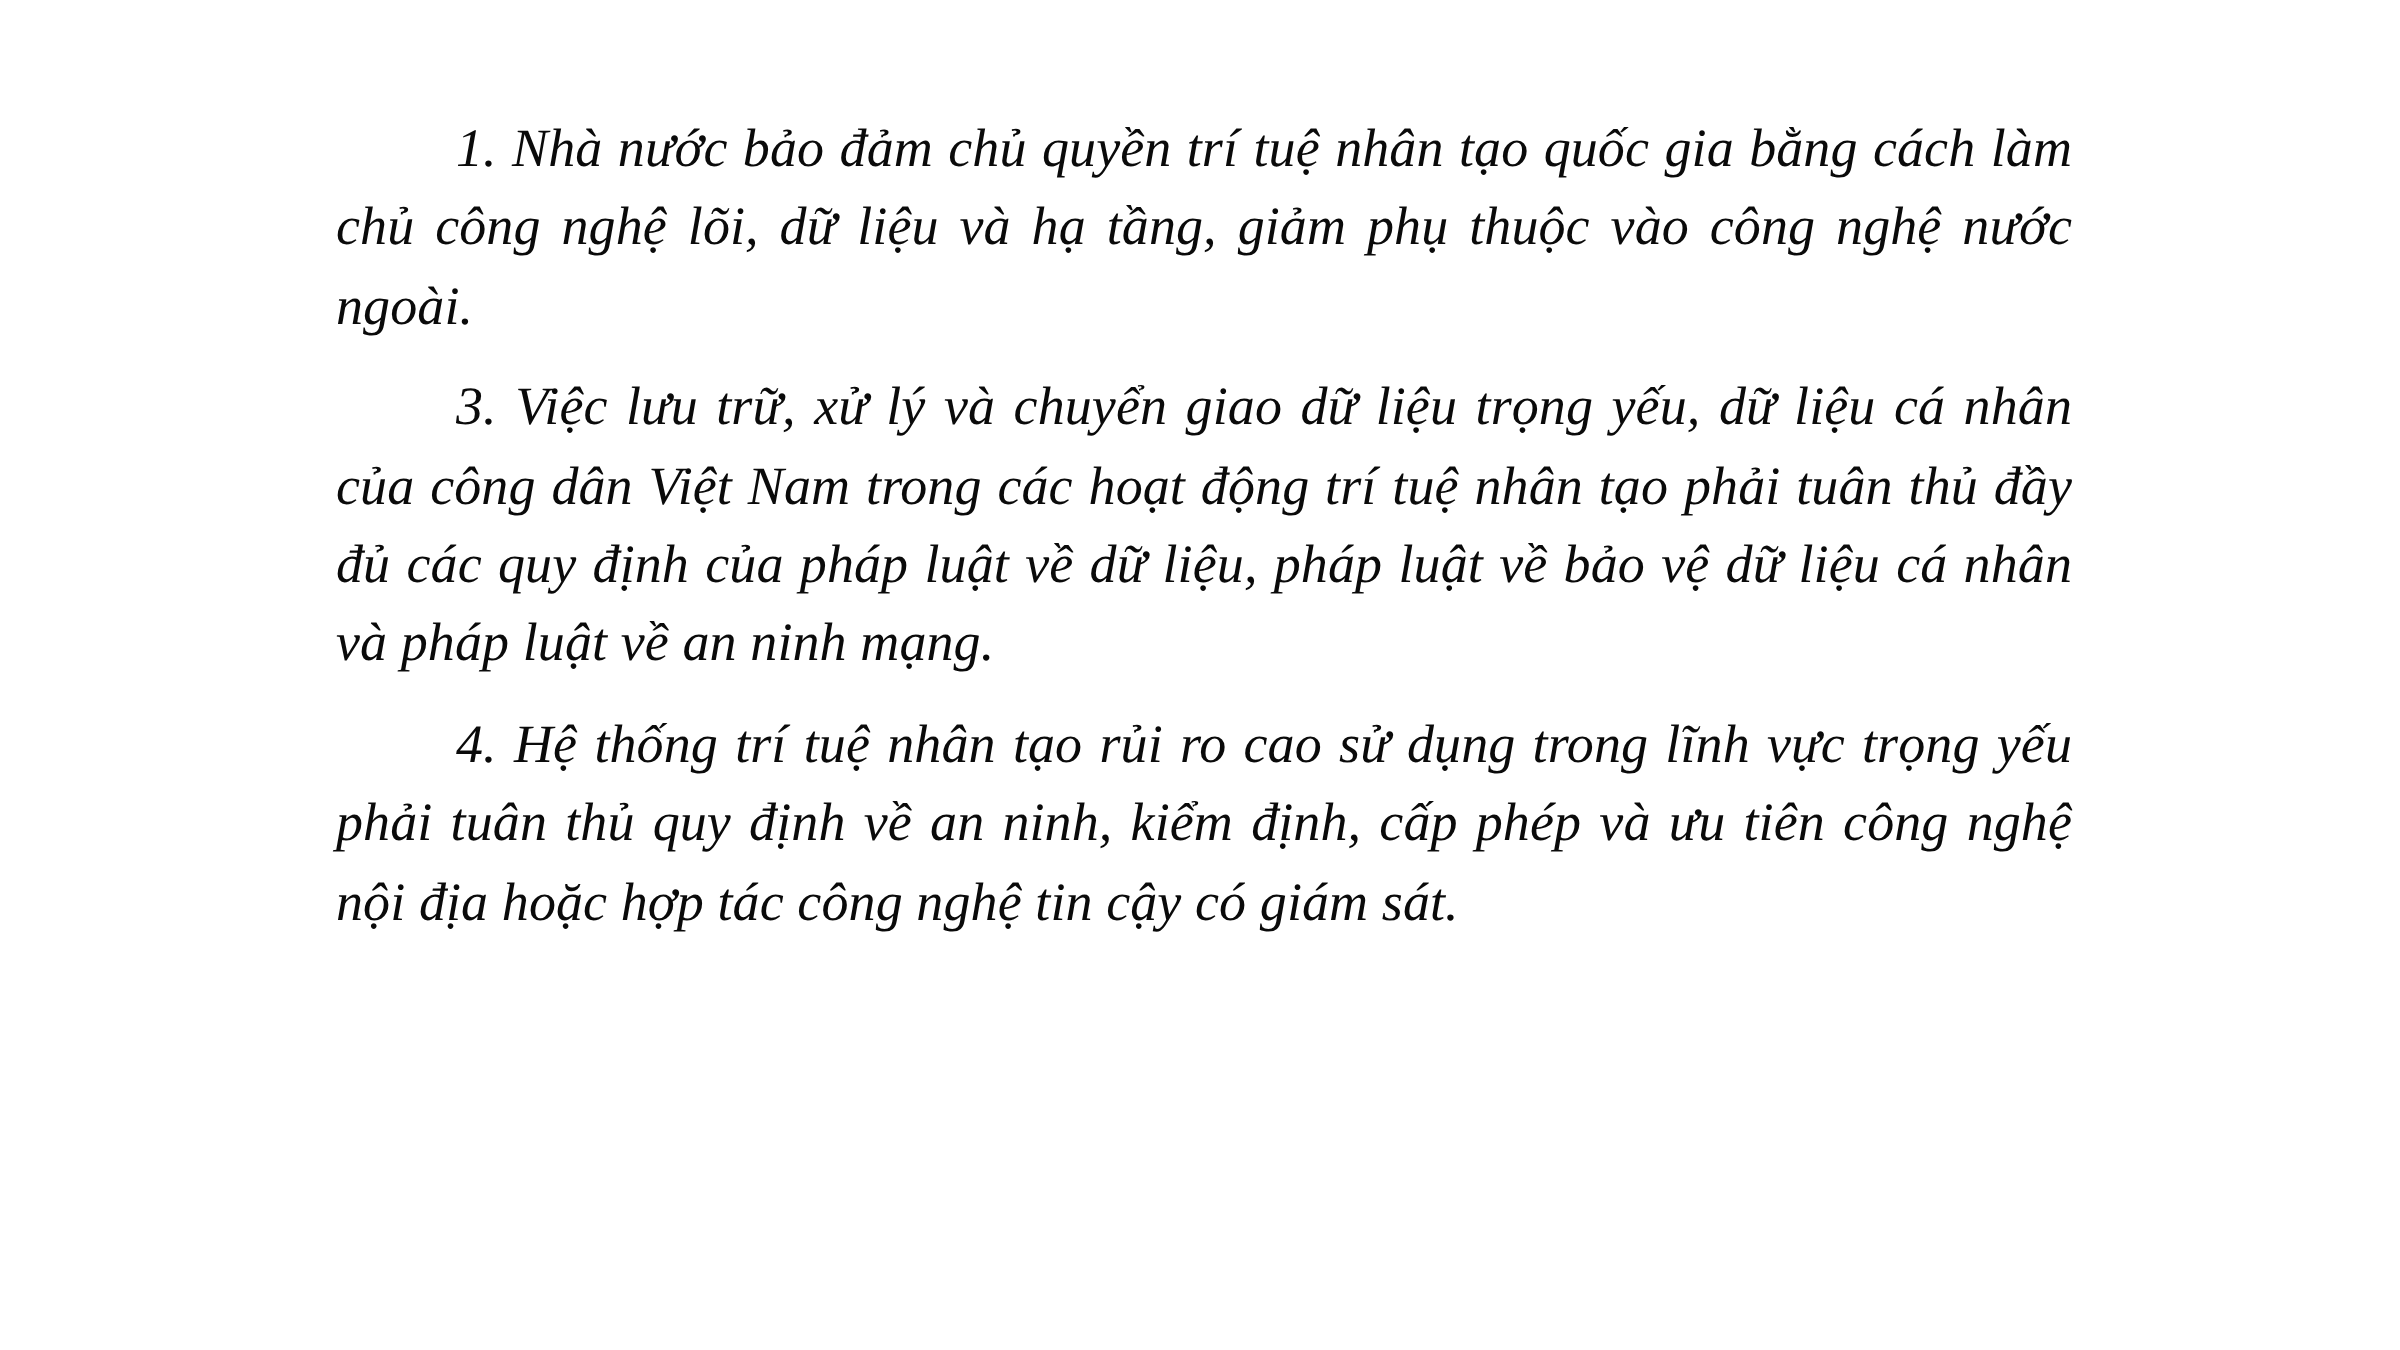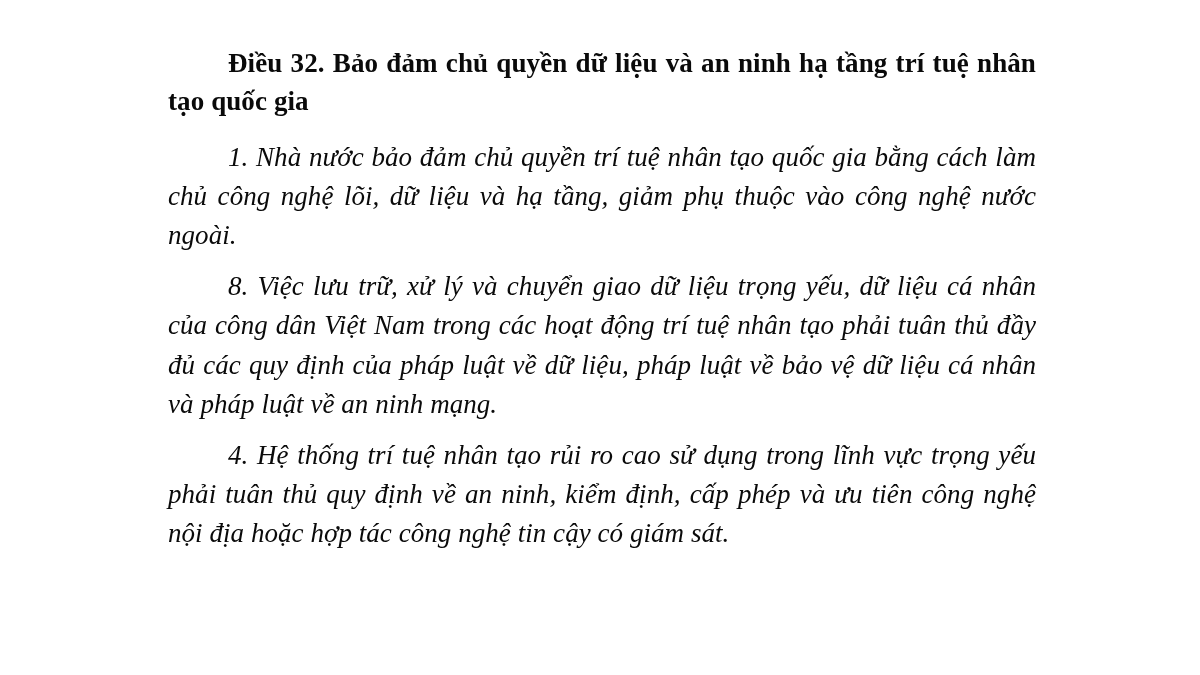"Điều 32. Bảo đảm chủ" h1.article-heading { html: <h1>Điều 32. Bảo đảm chủ quyền dữ liệu và an ninh hạ tầng trí tuệ nhân tạo quốc gia</h1> -> none }
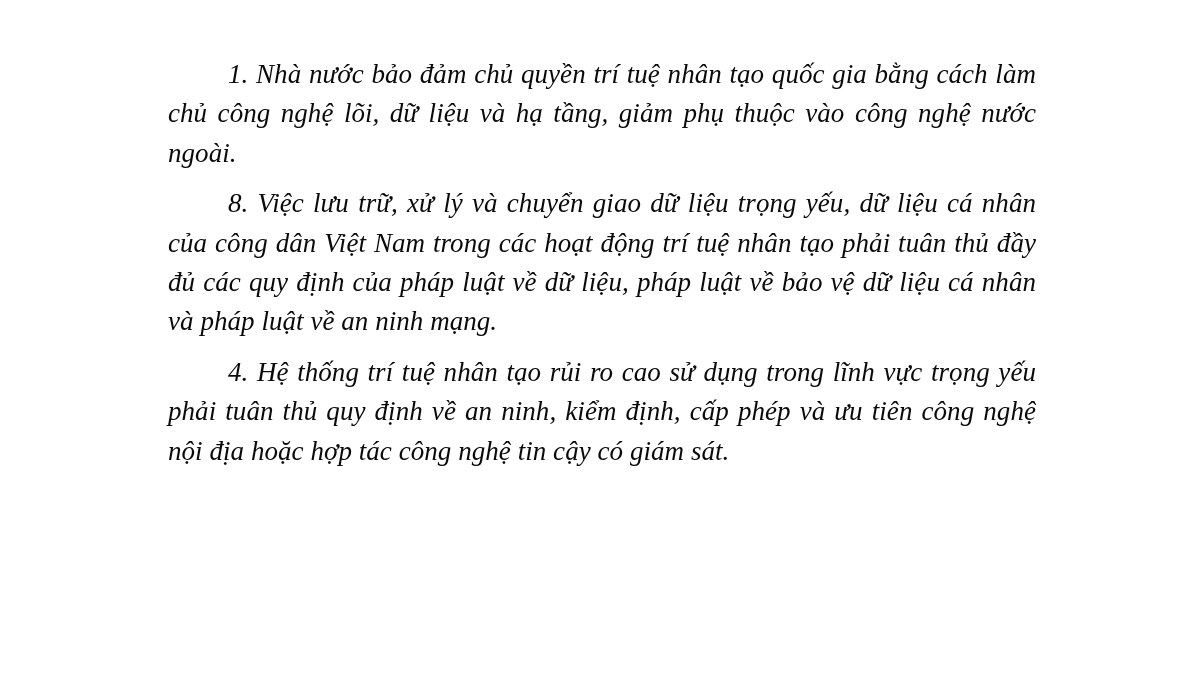"8. Việc lưu trữ, xử" p.clause { text: 8 -> 3 }
